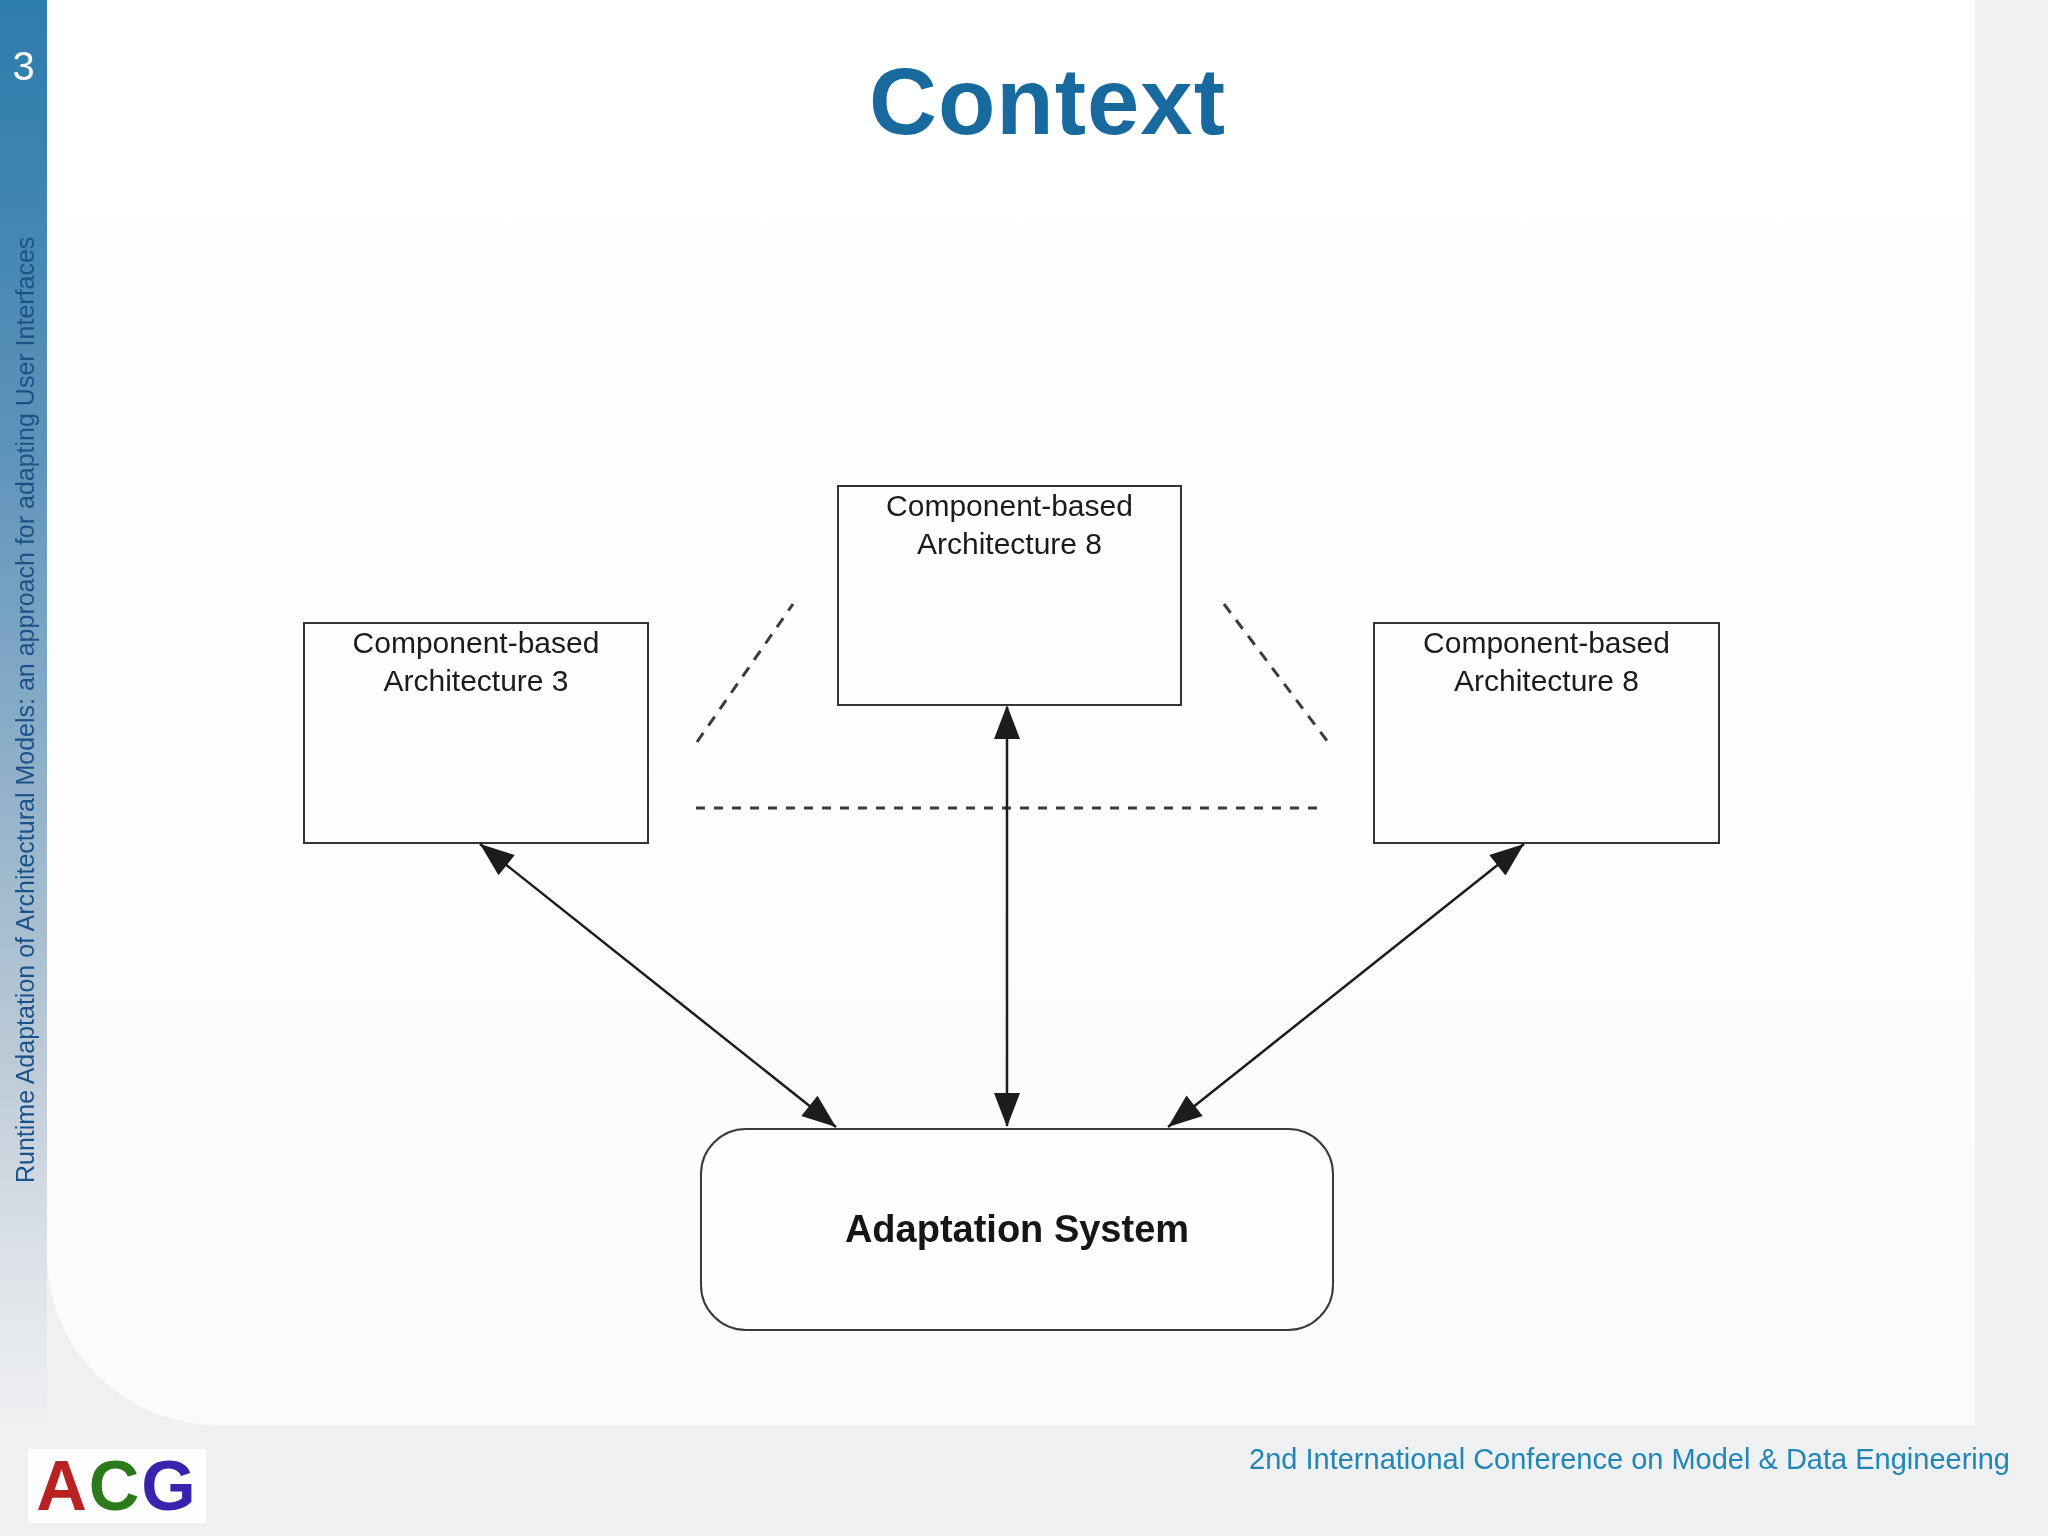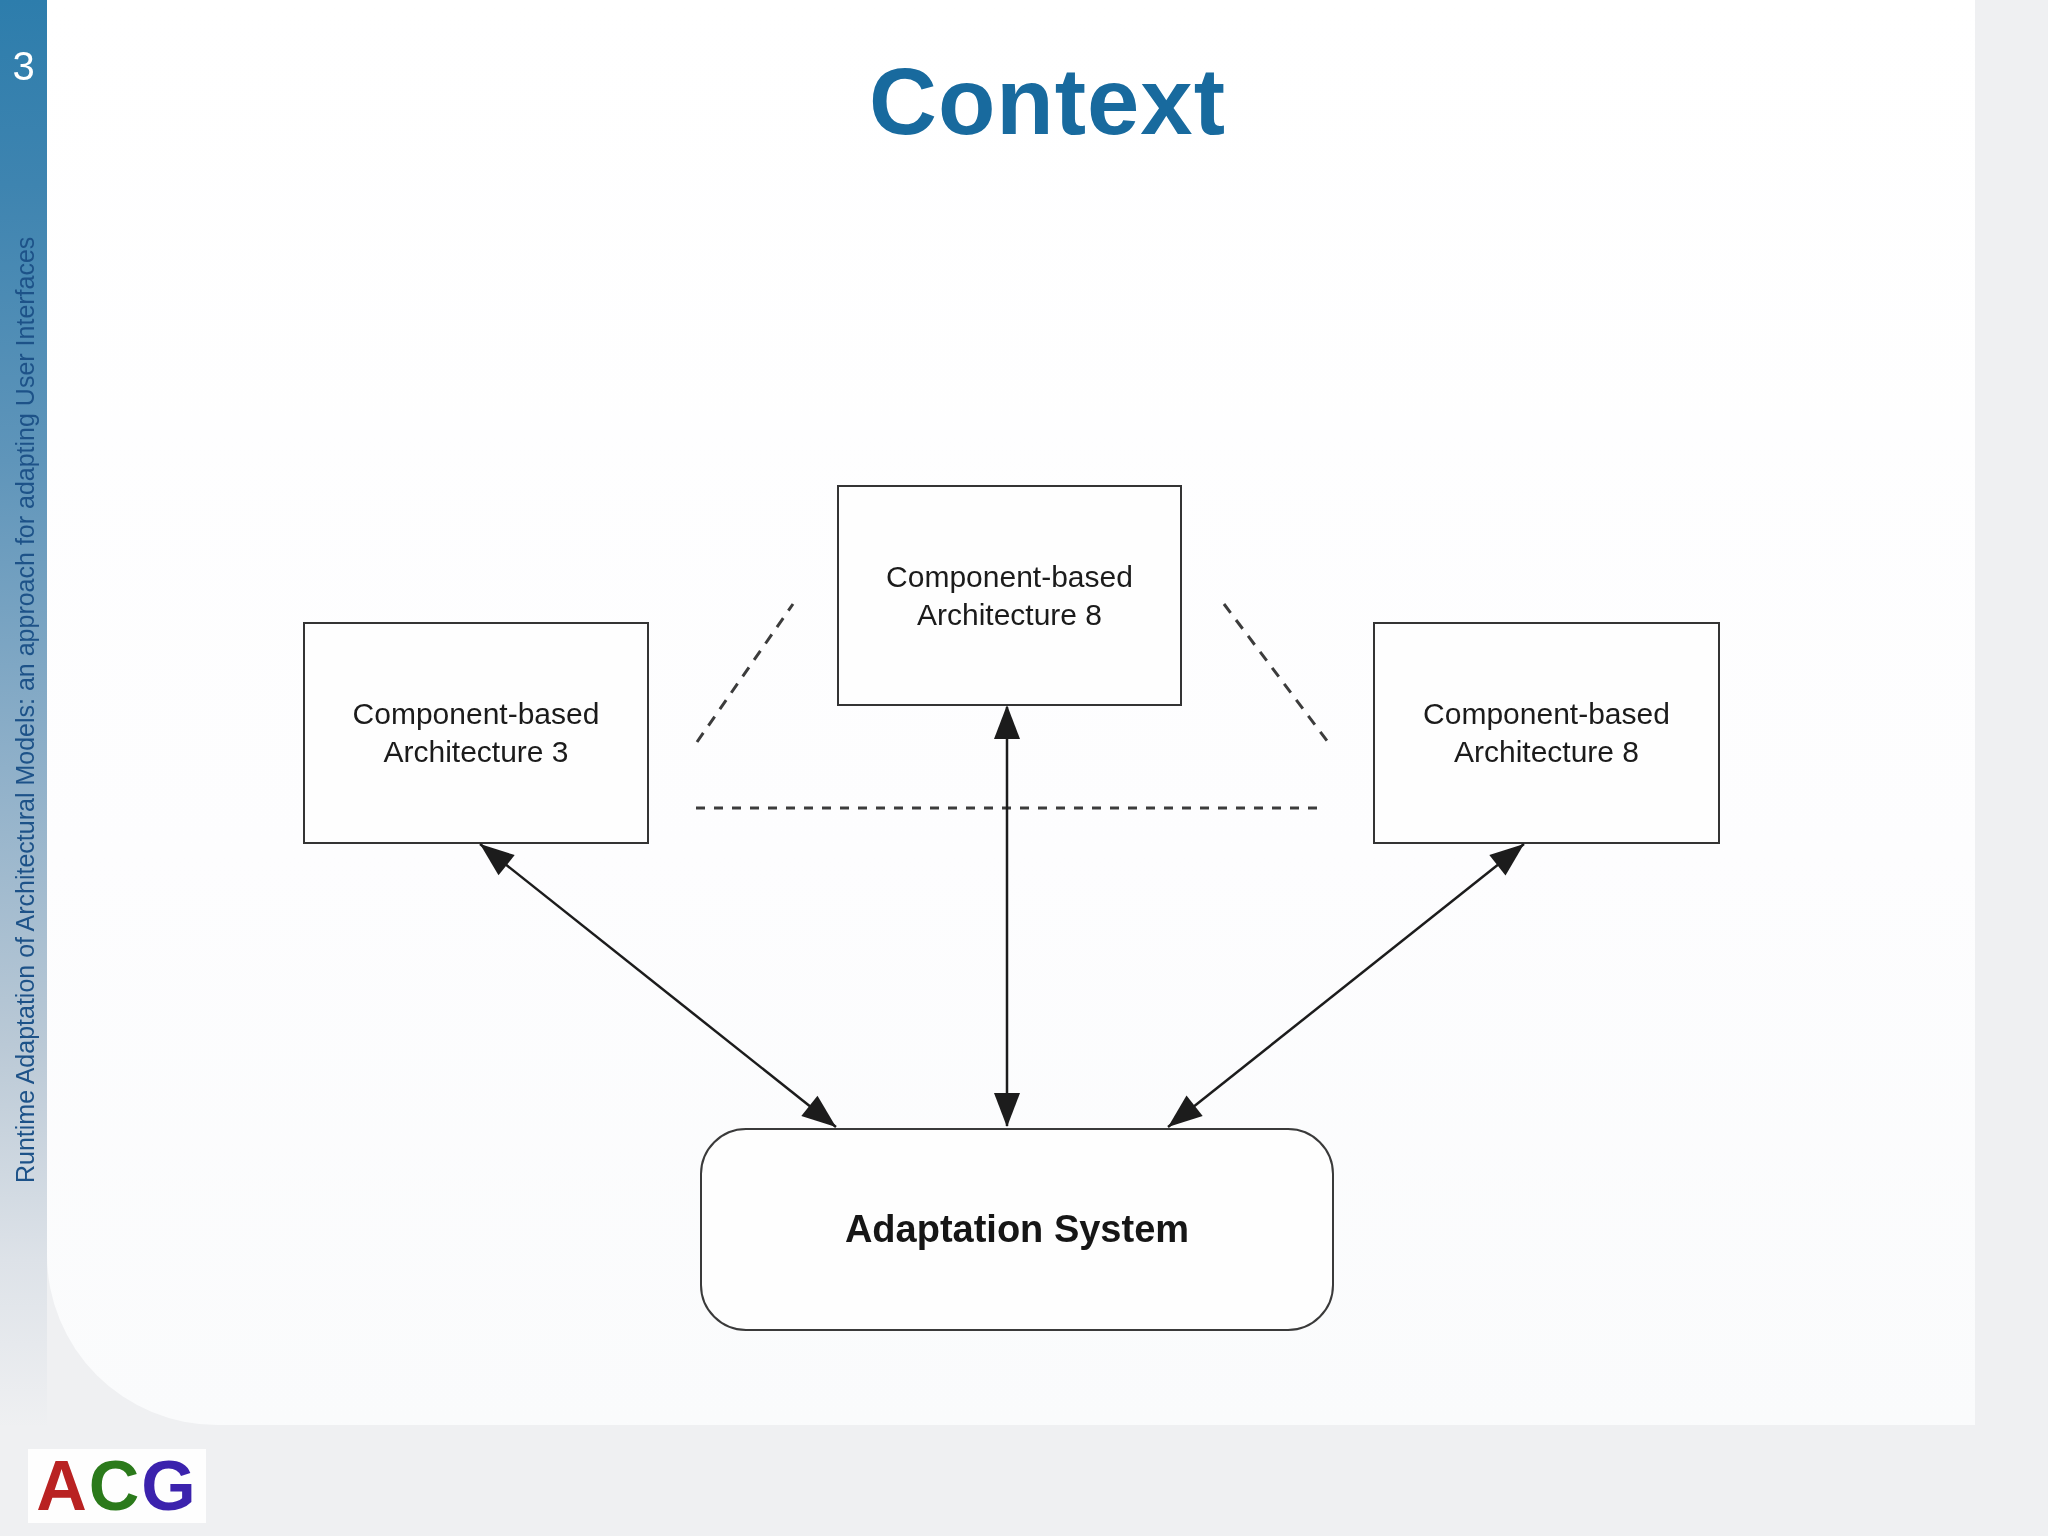"Component-based" .node { justify-content: center -> none }
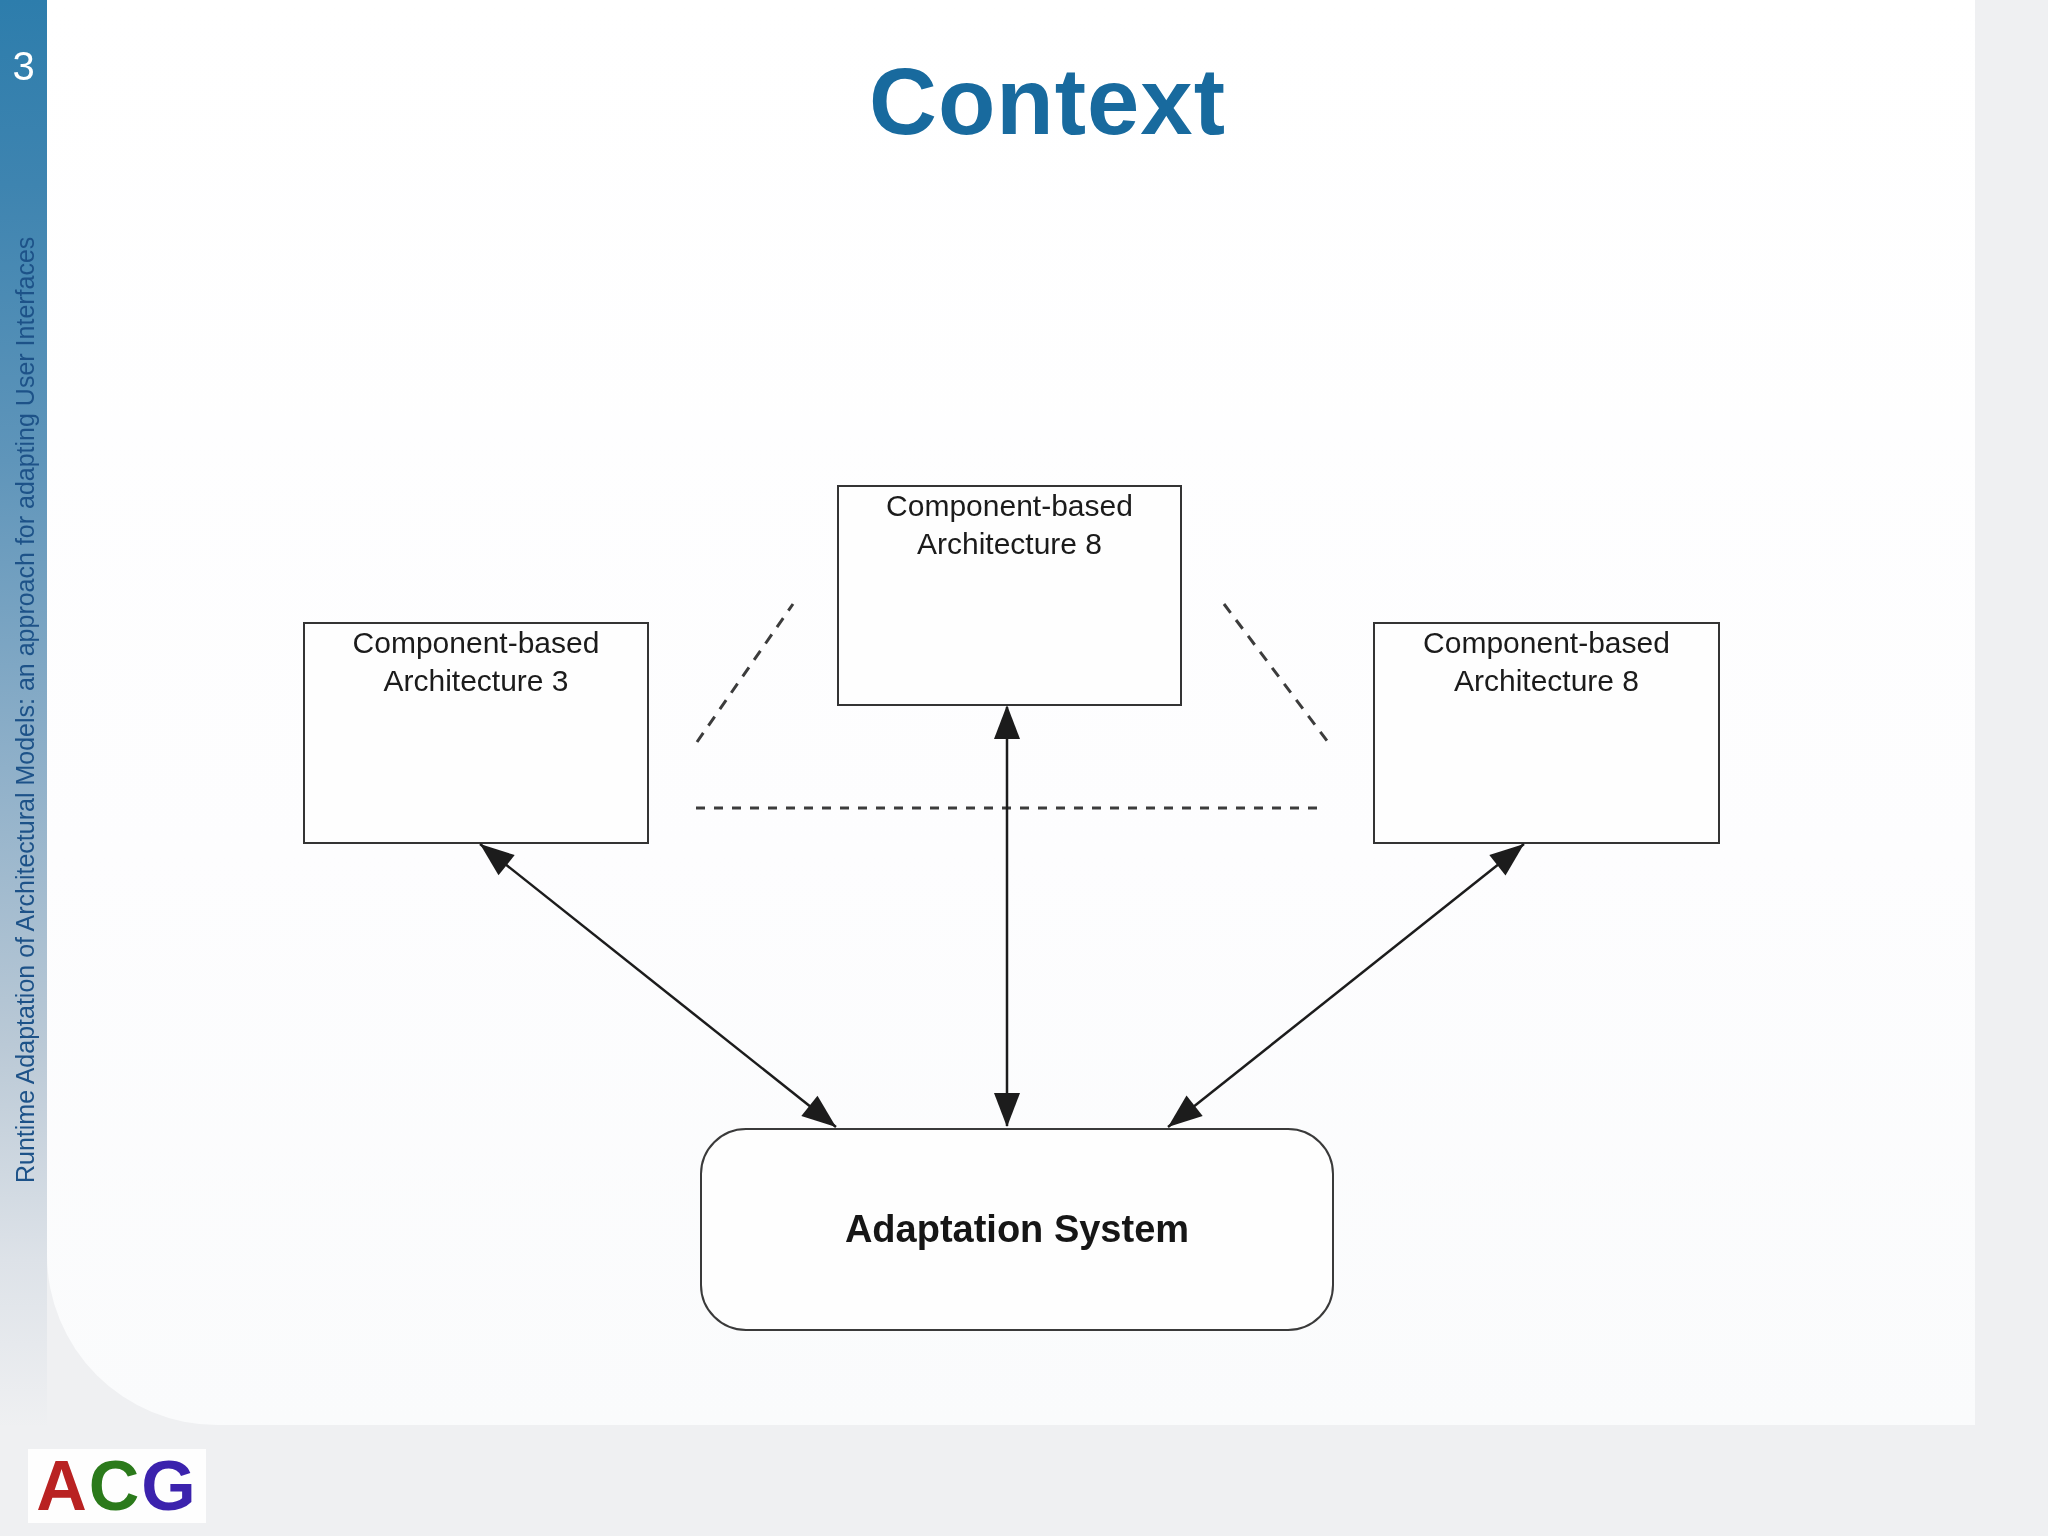"2nd International Conference on Model" div { html: none -> <div>2nd International Conference on Model &amp; Data Engineering</div> }
